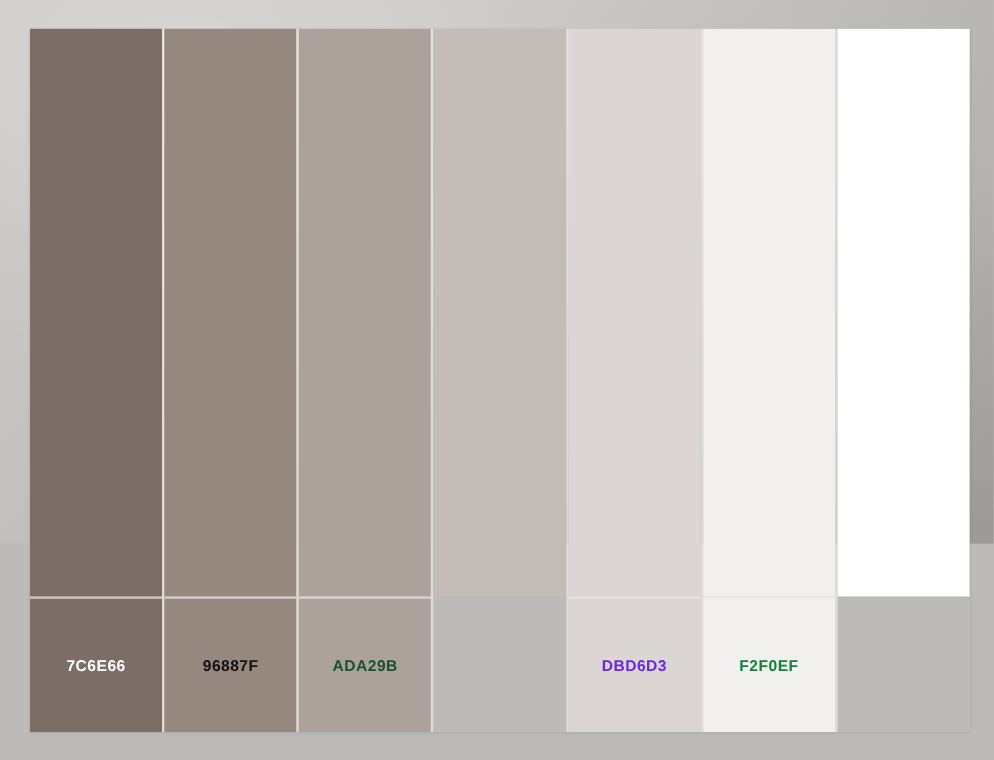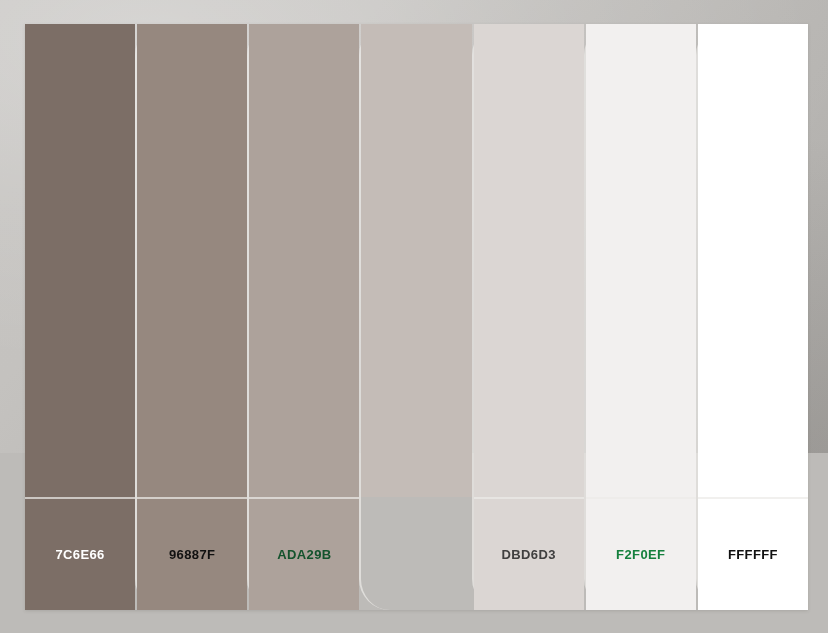"96887F" .swatch-column + .swatch-column { border-radius: 31px -> none }
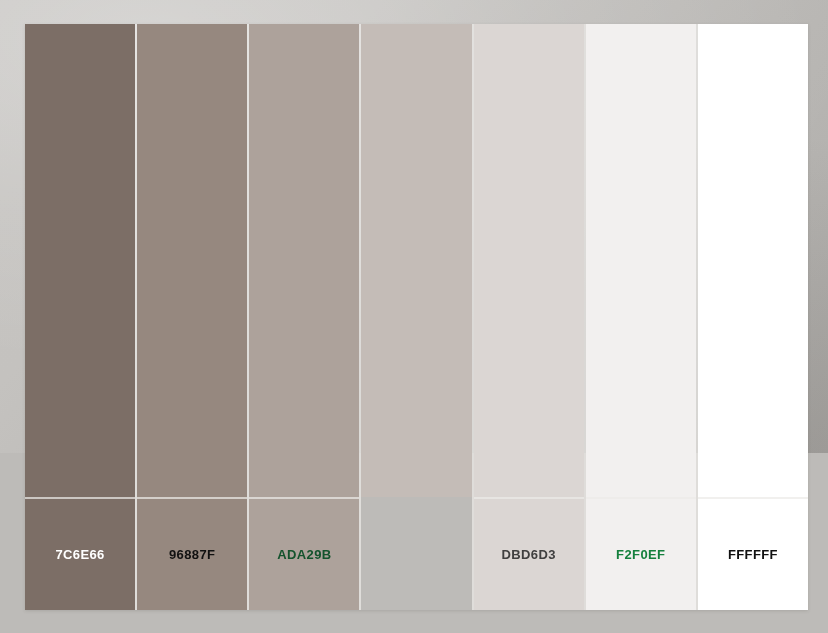"DBD6D3" div.swatch-label { color: #404040 -> #6d28d9 }
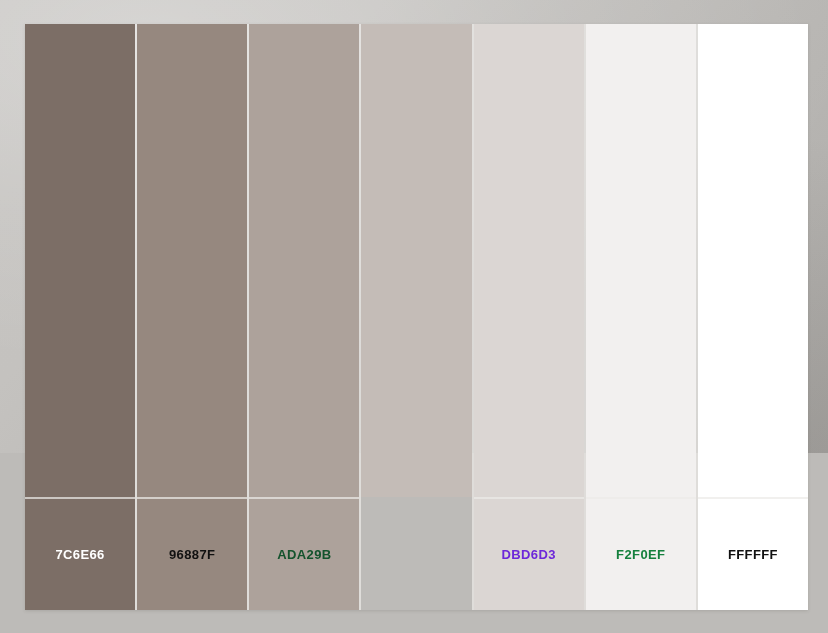"FFFFFF" div.swatch-label { html: <div> <span>FFFFFF</span> </div> -> none }
